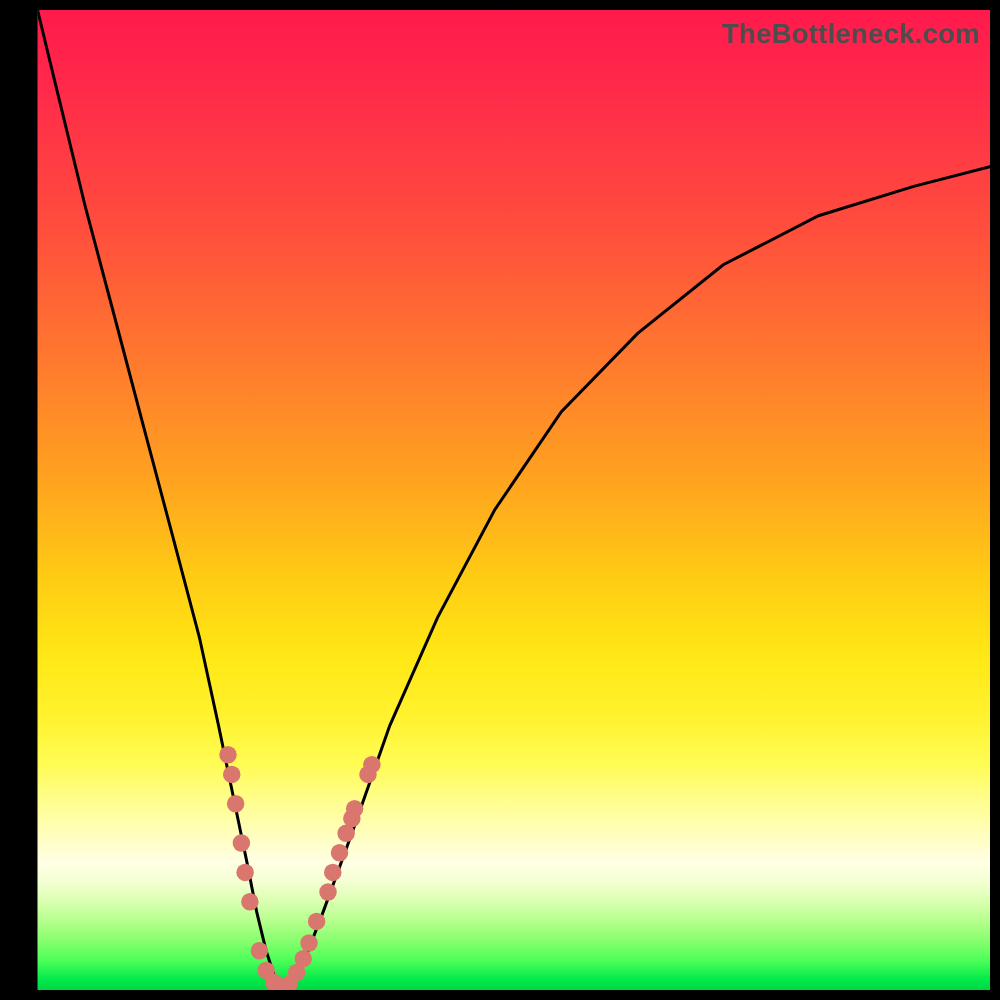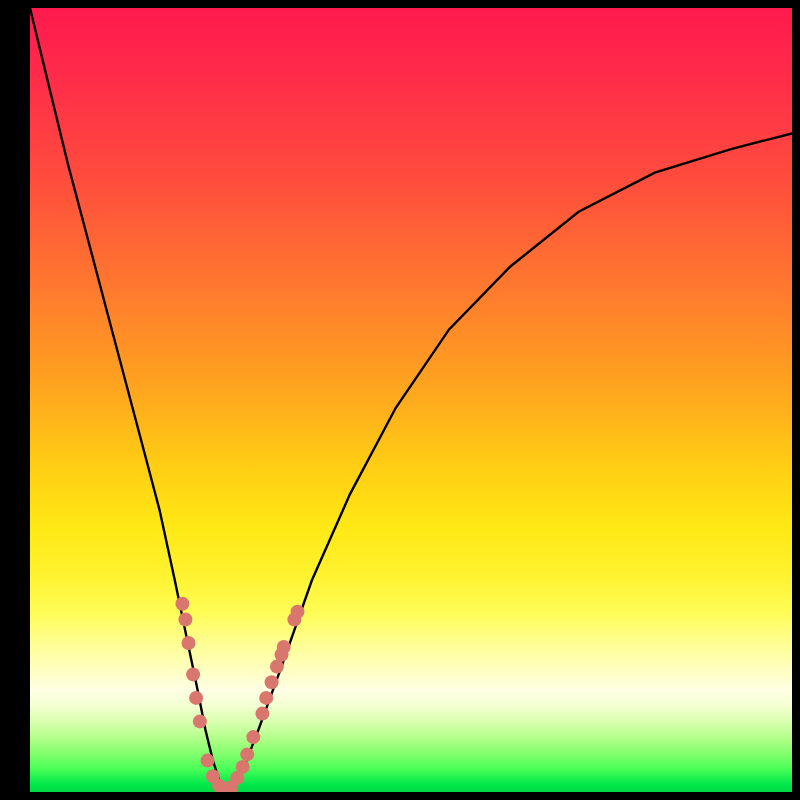"TheBottleneck.com" div.watermark { html: none -> <div>TheBottleneck.com</div> }
